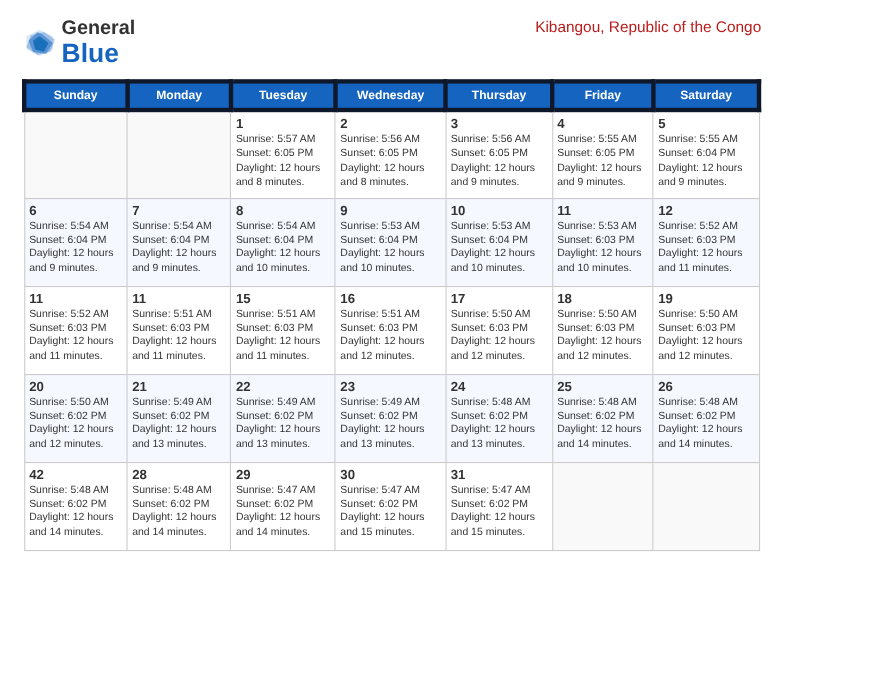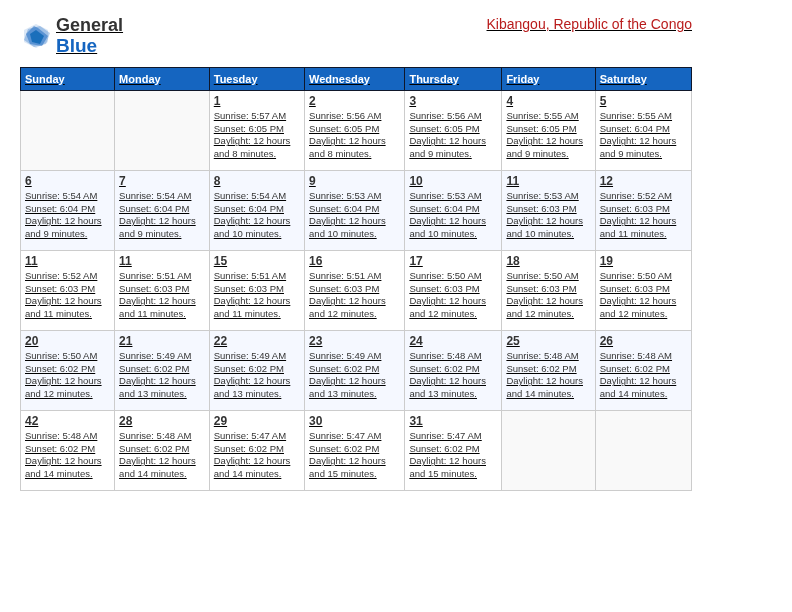"General" .page { text-decoration: underline -> none }
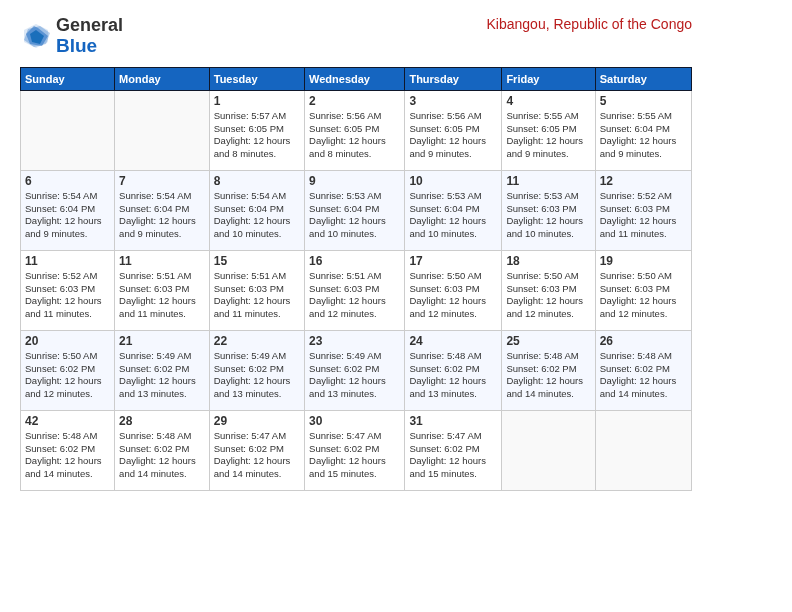"Blue" .logo-blue { font-size: 19px -> 24px }
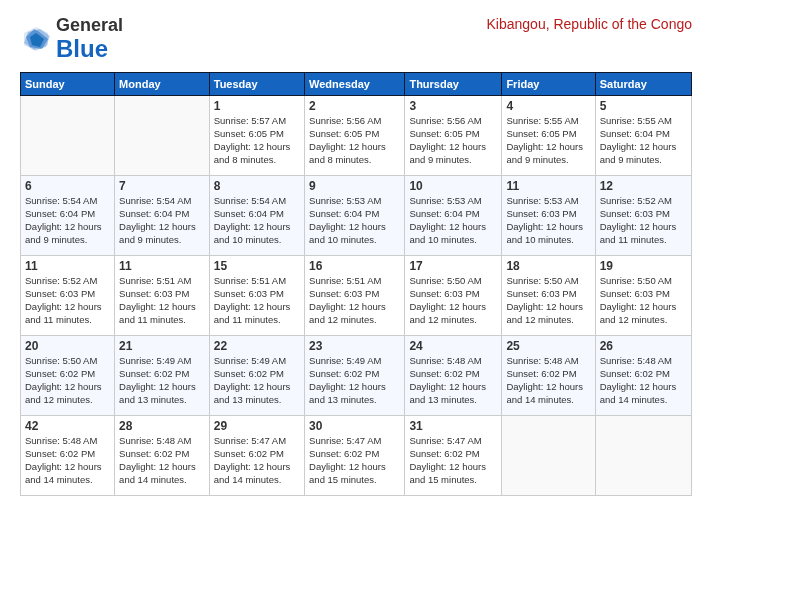"Sunday" .calendar-table thead tr th { border: 1px solid #0f172a -> 4px solid #0f172a; text-align: left -> center }
